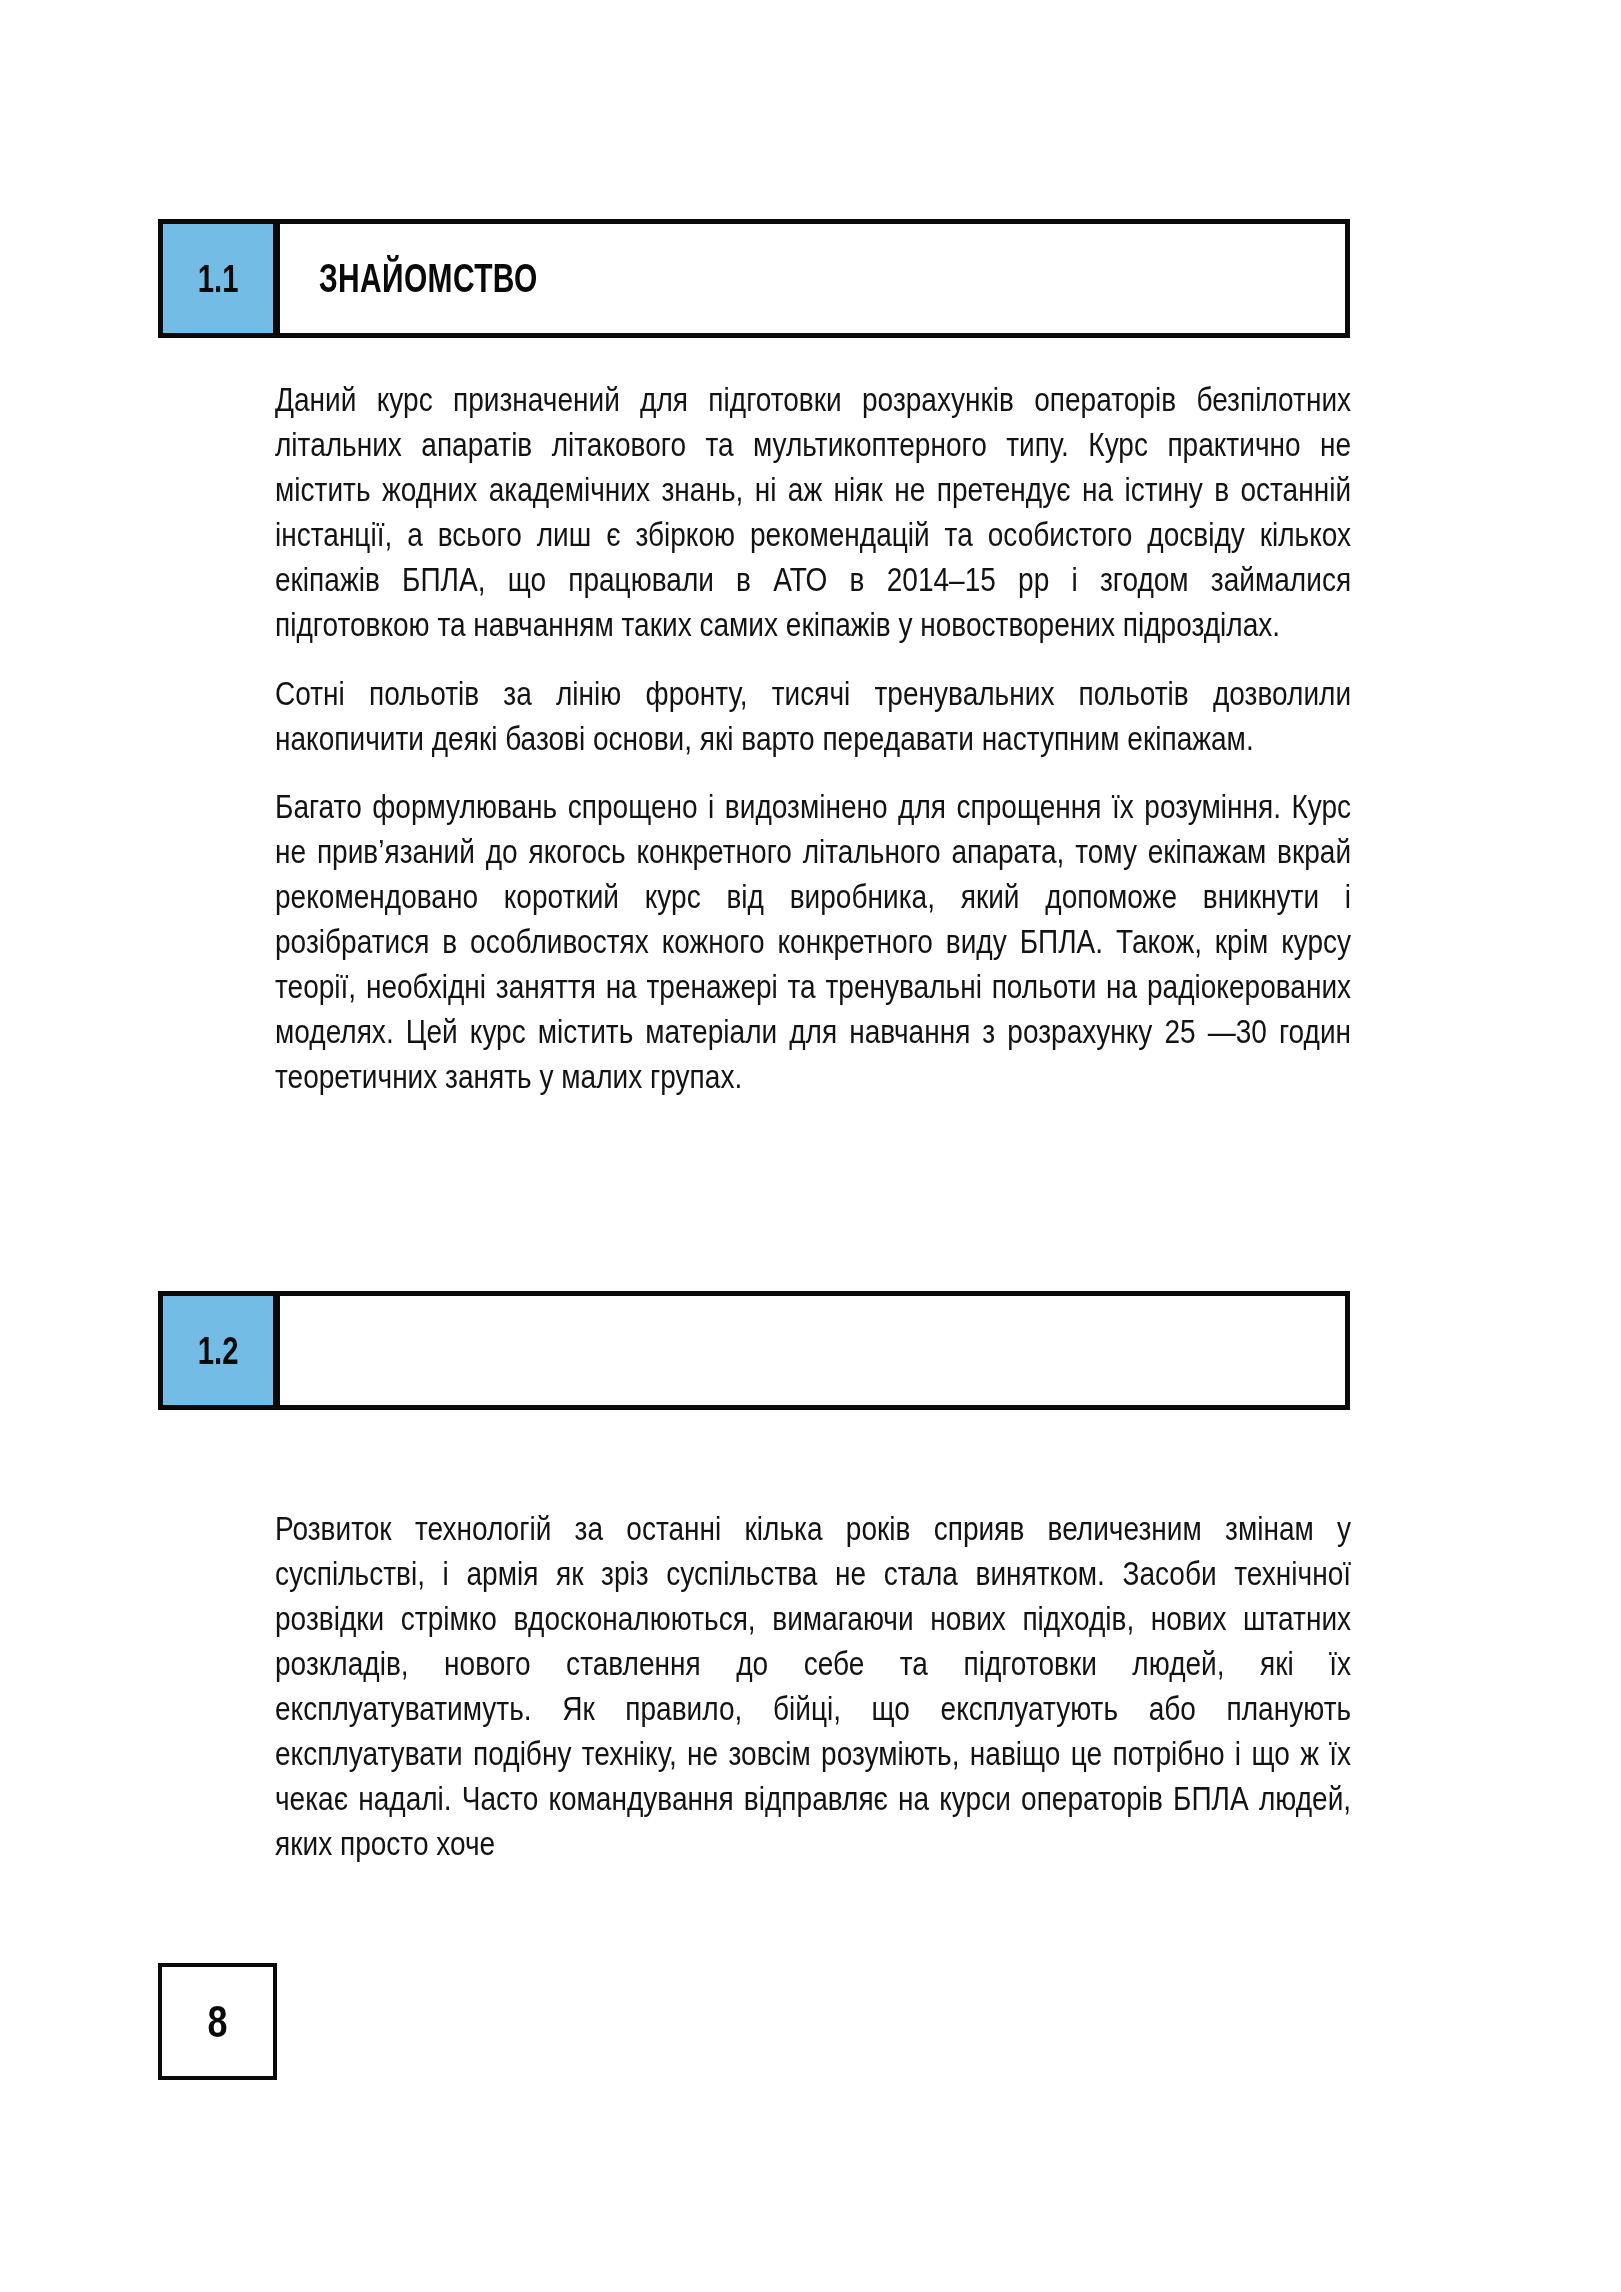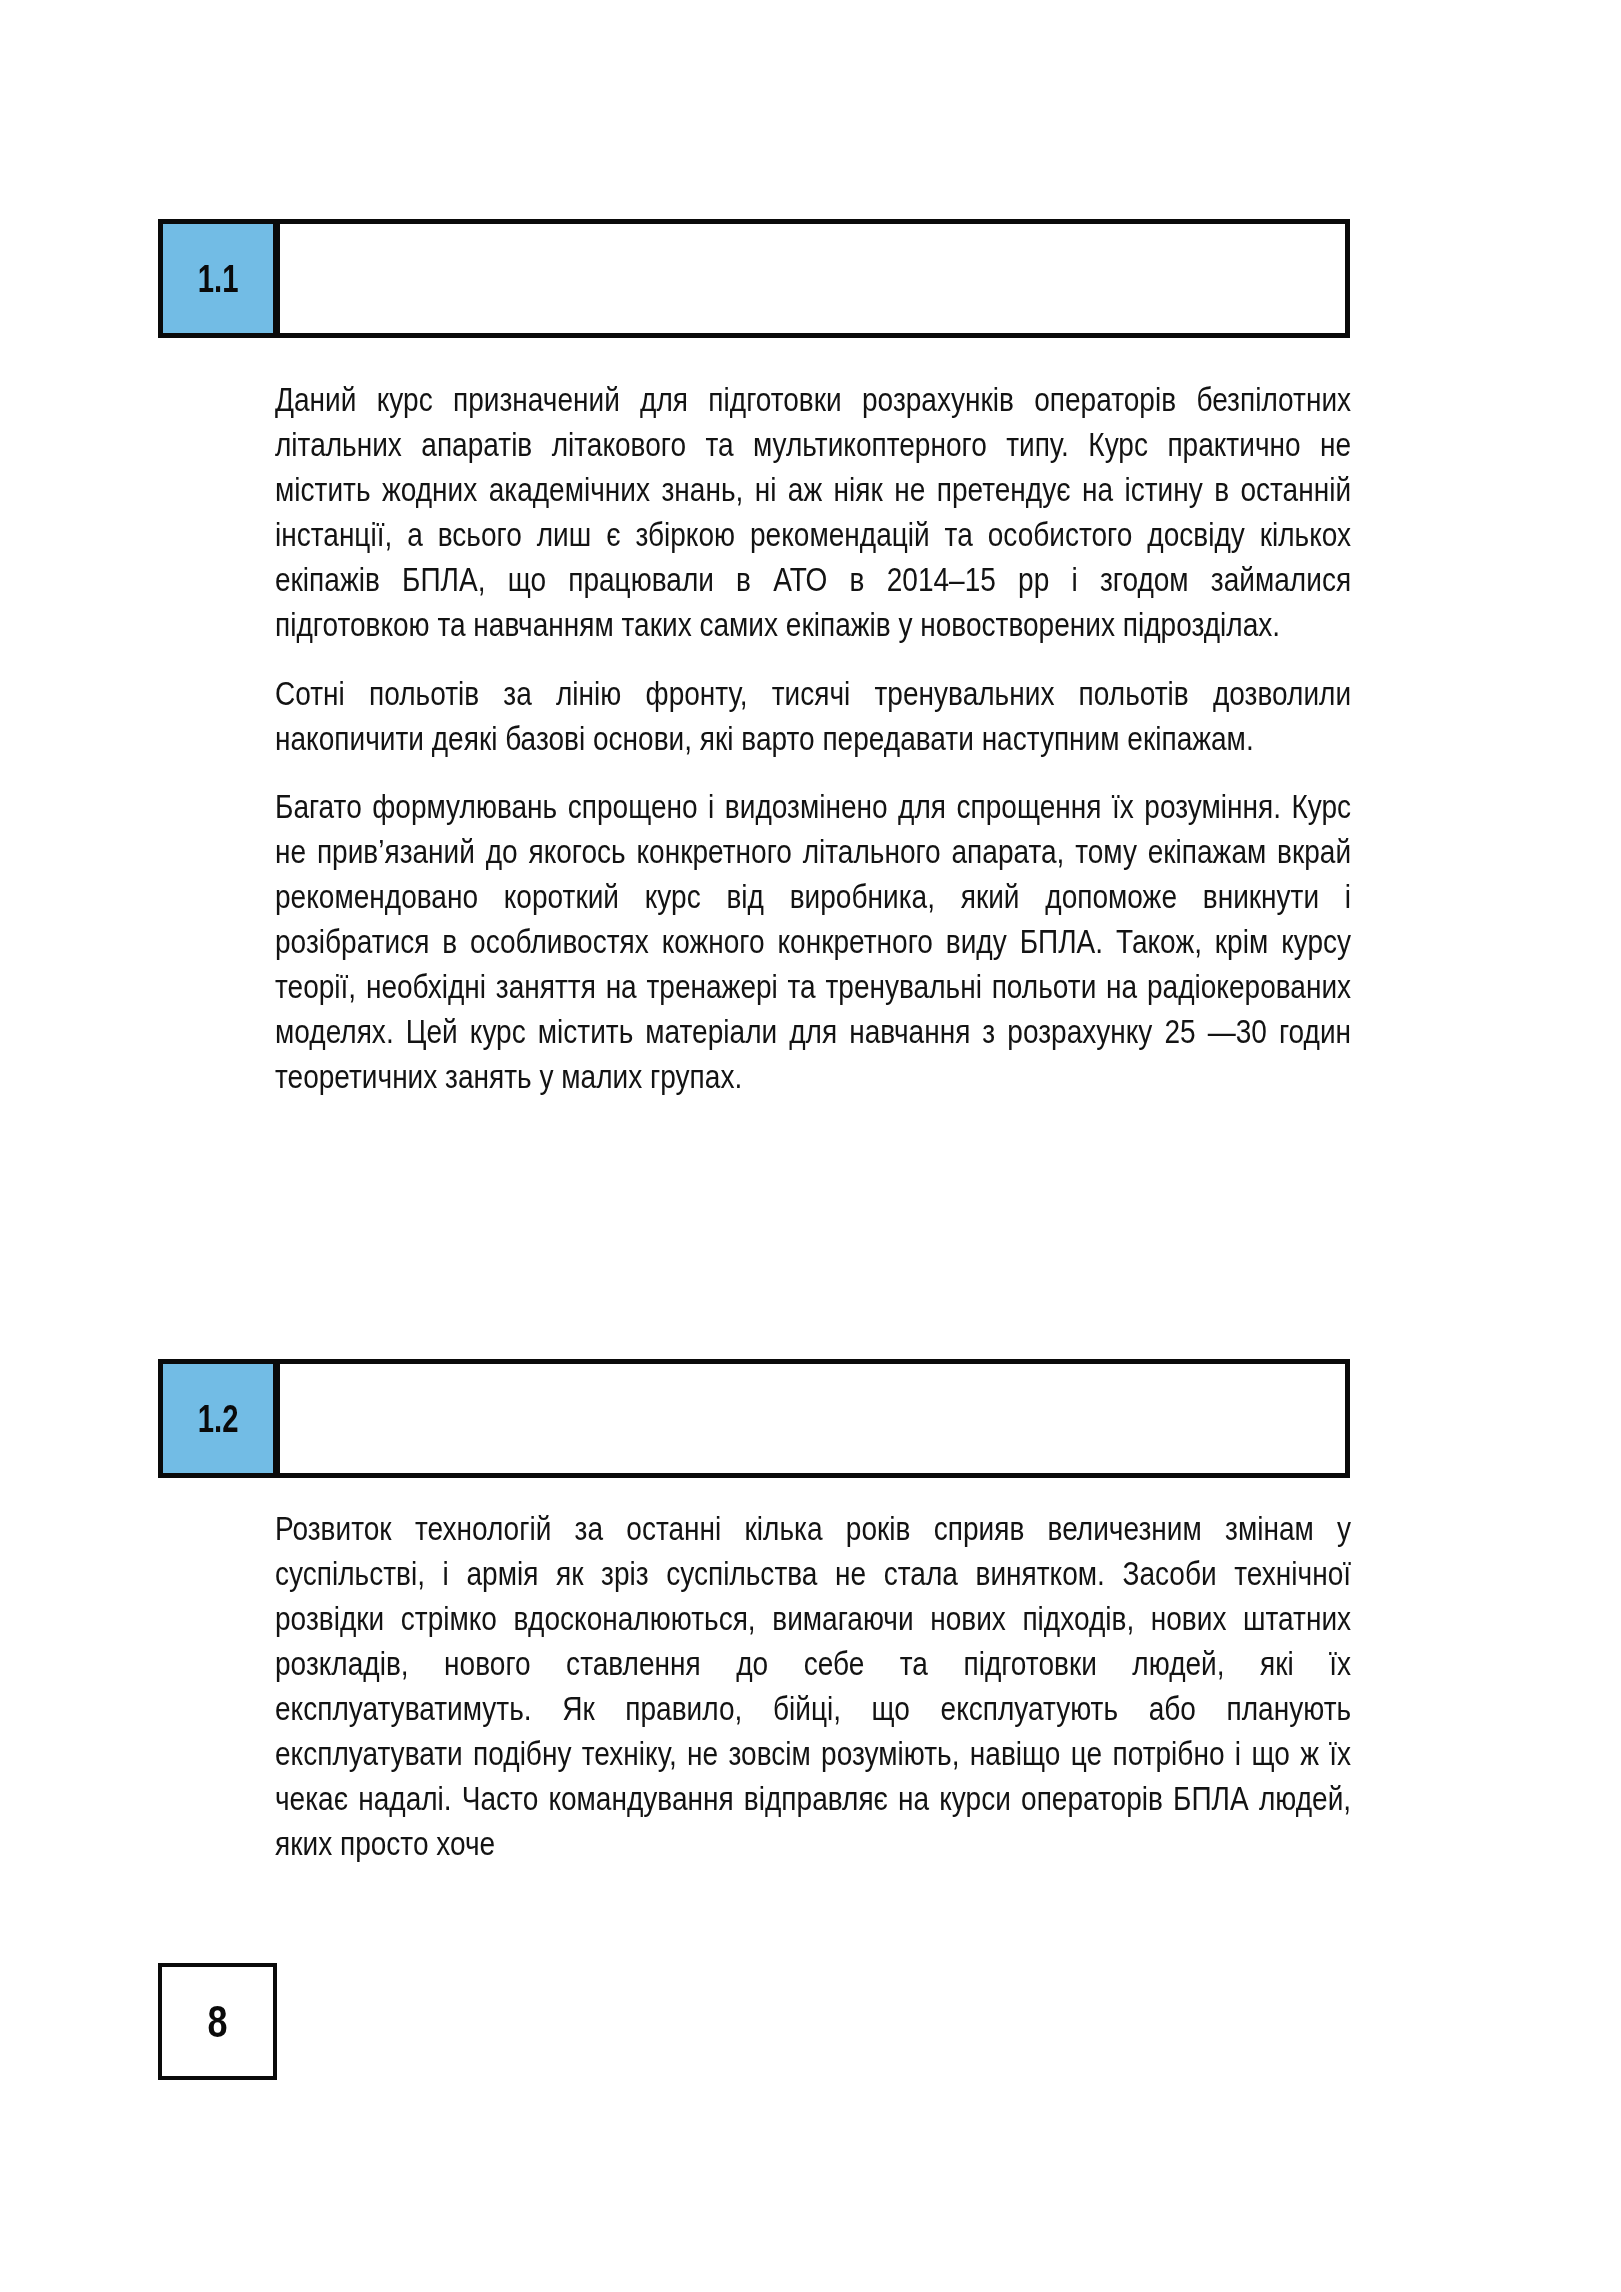"ЗНАЙОМСТВО" div.section-title-cell { html: none -> <div> <span>ЗНАЙОМСТВО</span> </div> }
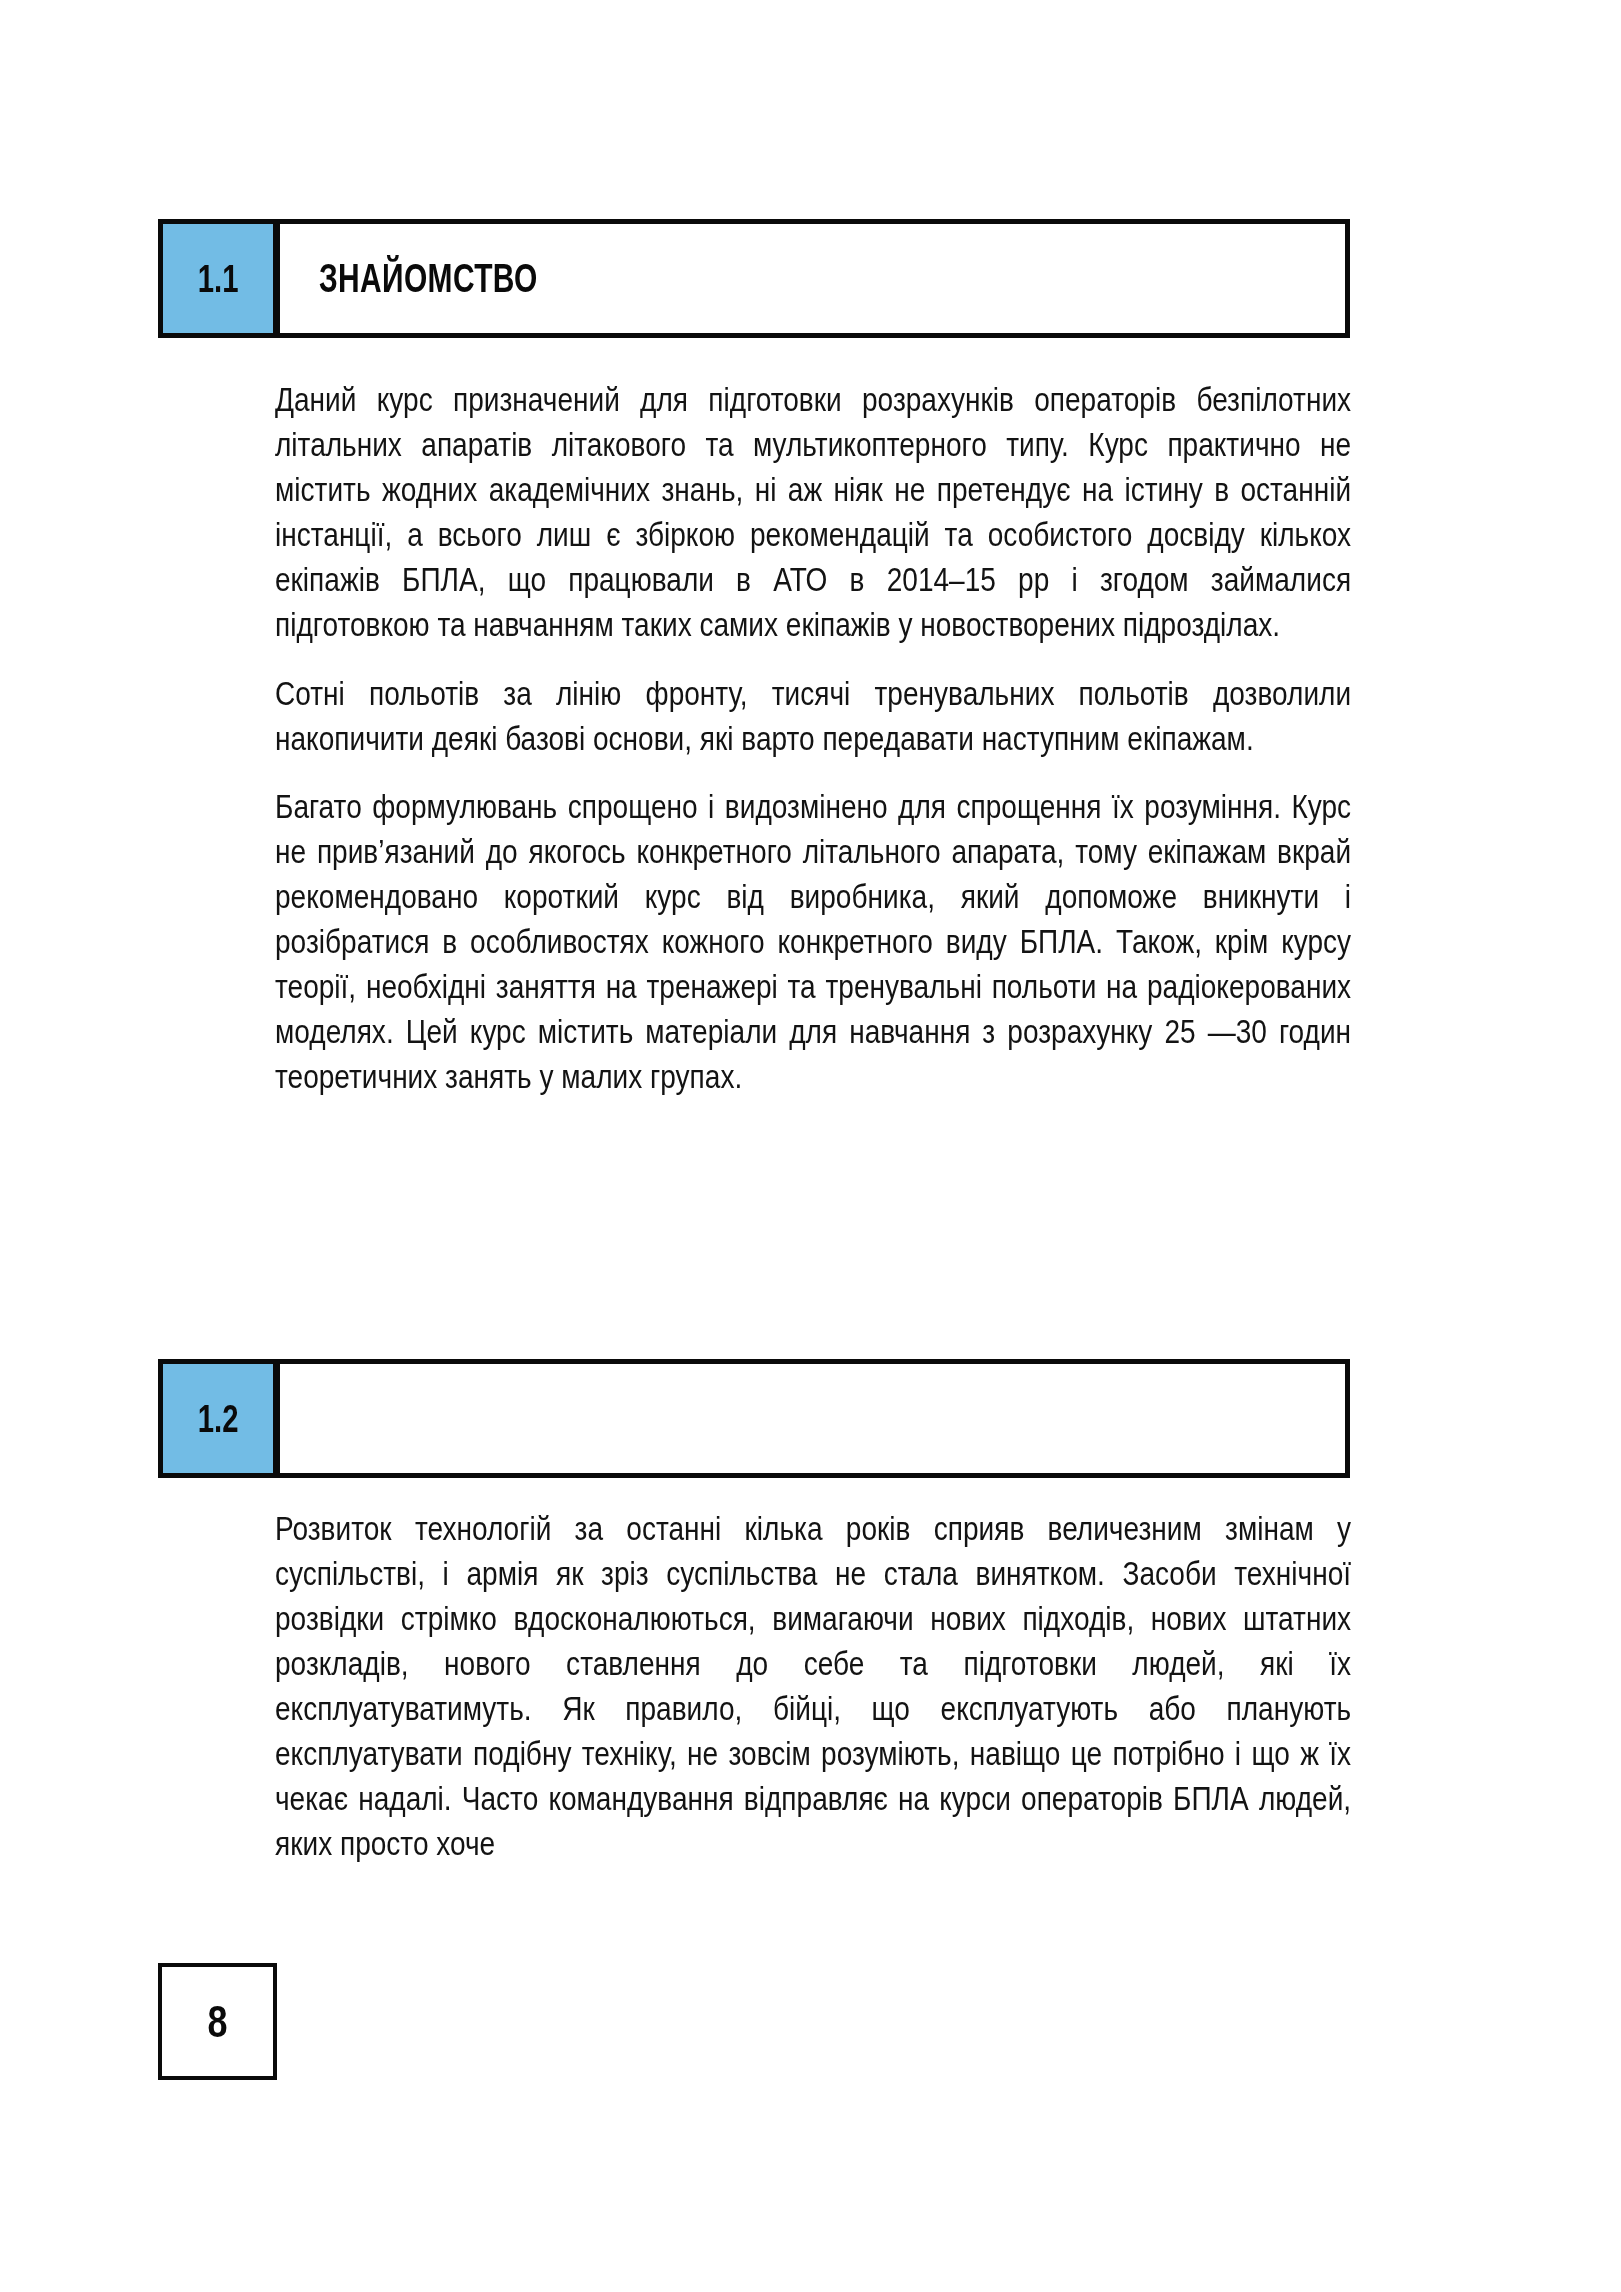"1.2" .section-box.second { top: 1359px -> 1291px }
